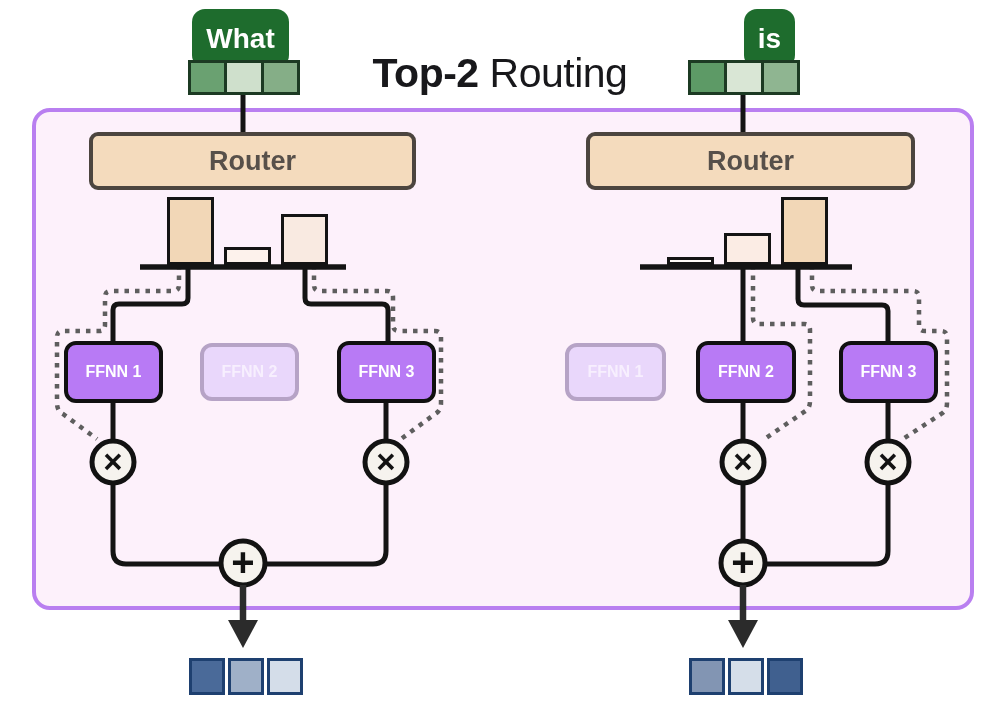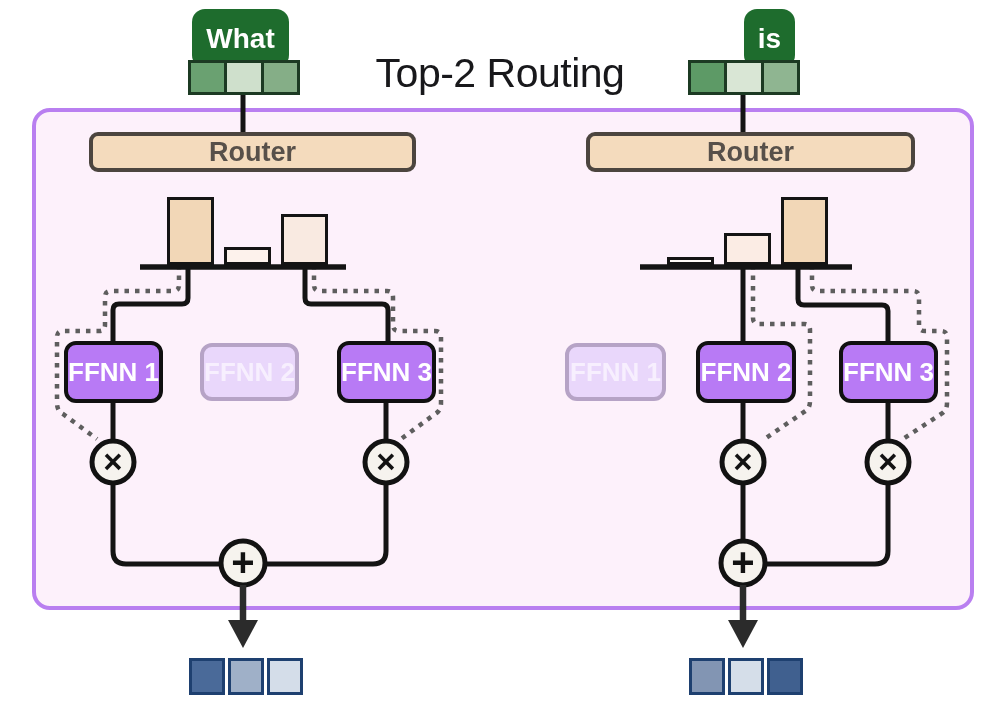"Top-2" .title .hl { font-weight: normal -> bold }
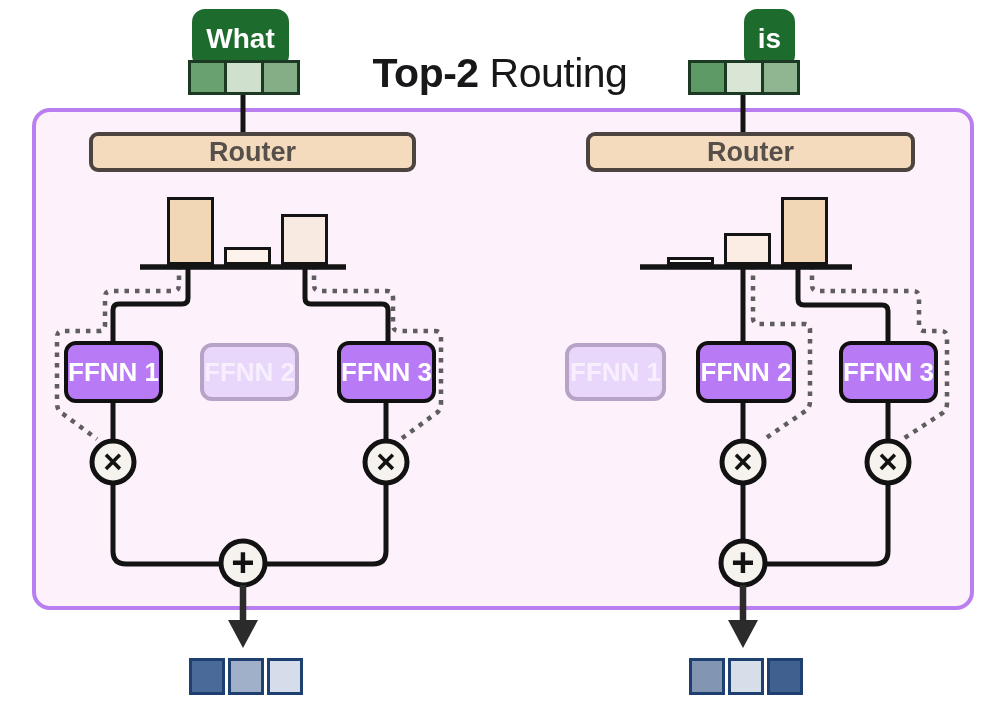"Router" .router { height: 40px -> 58px }
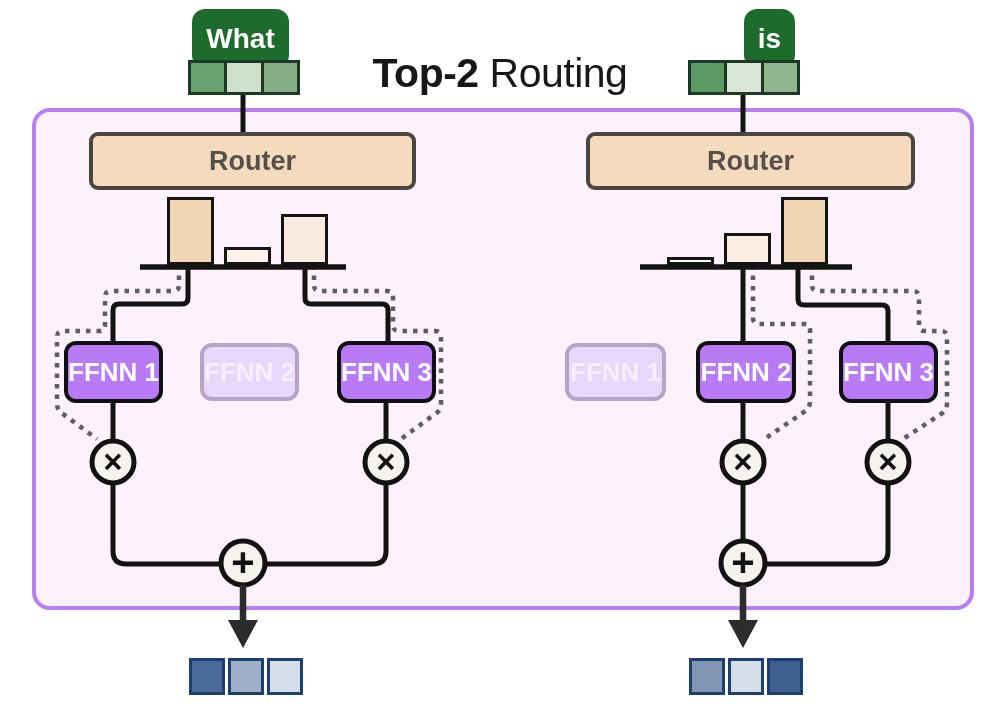"FFNN 1" .ffnn { font-size: 26px -> 16px }
